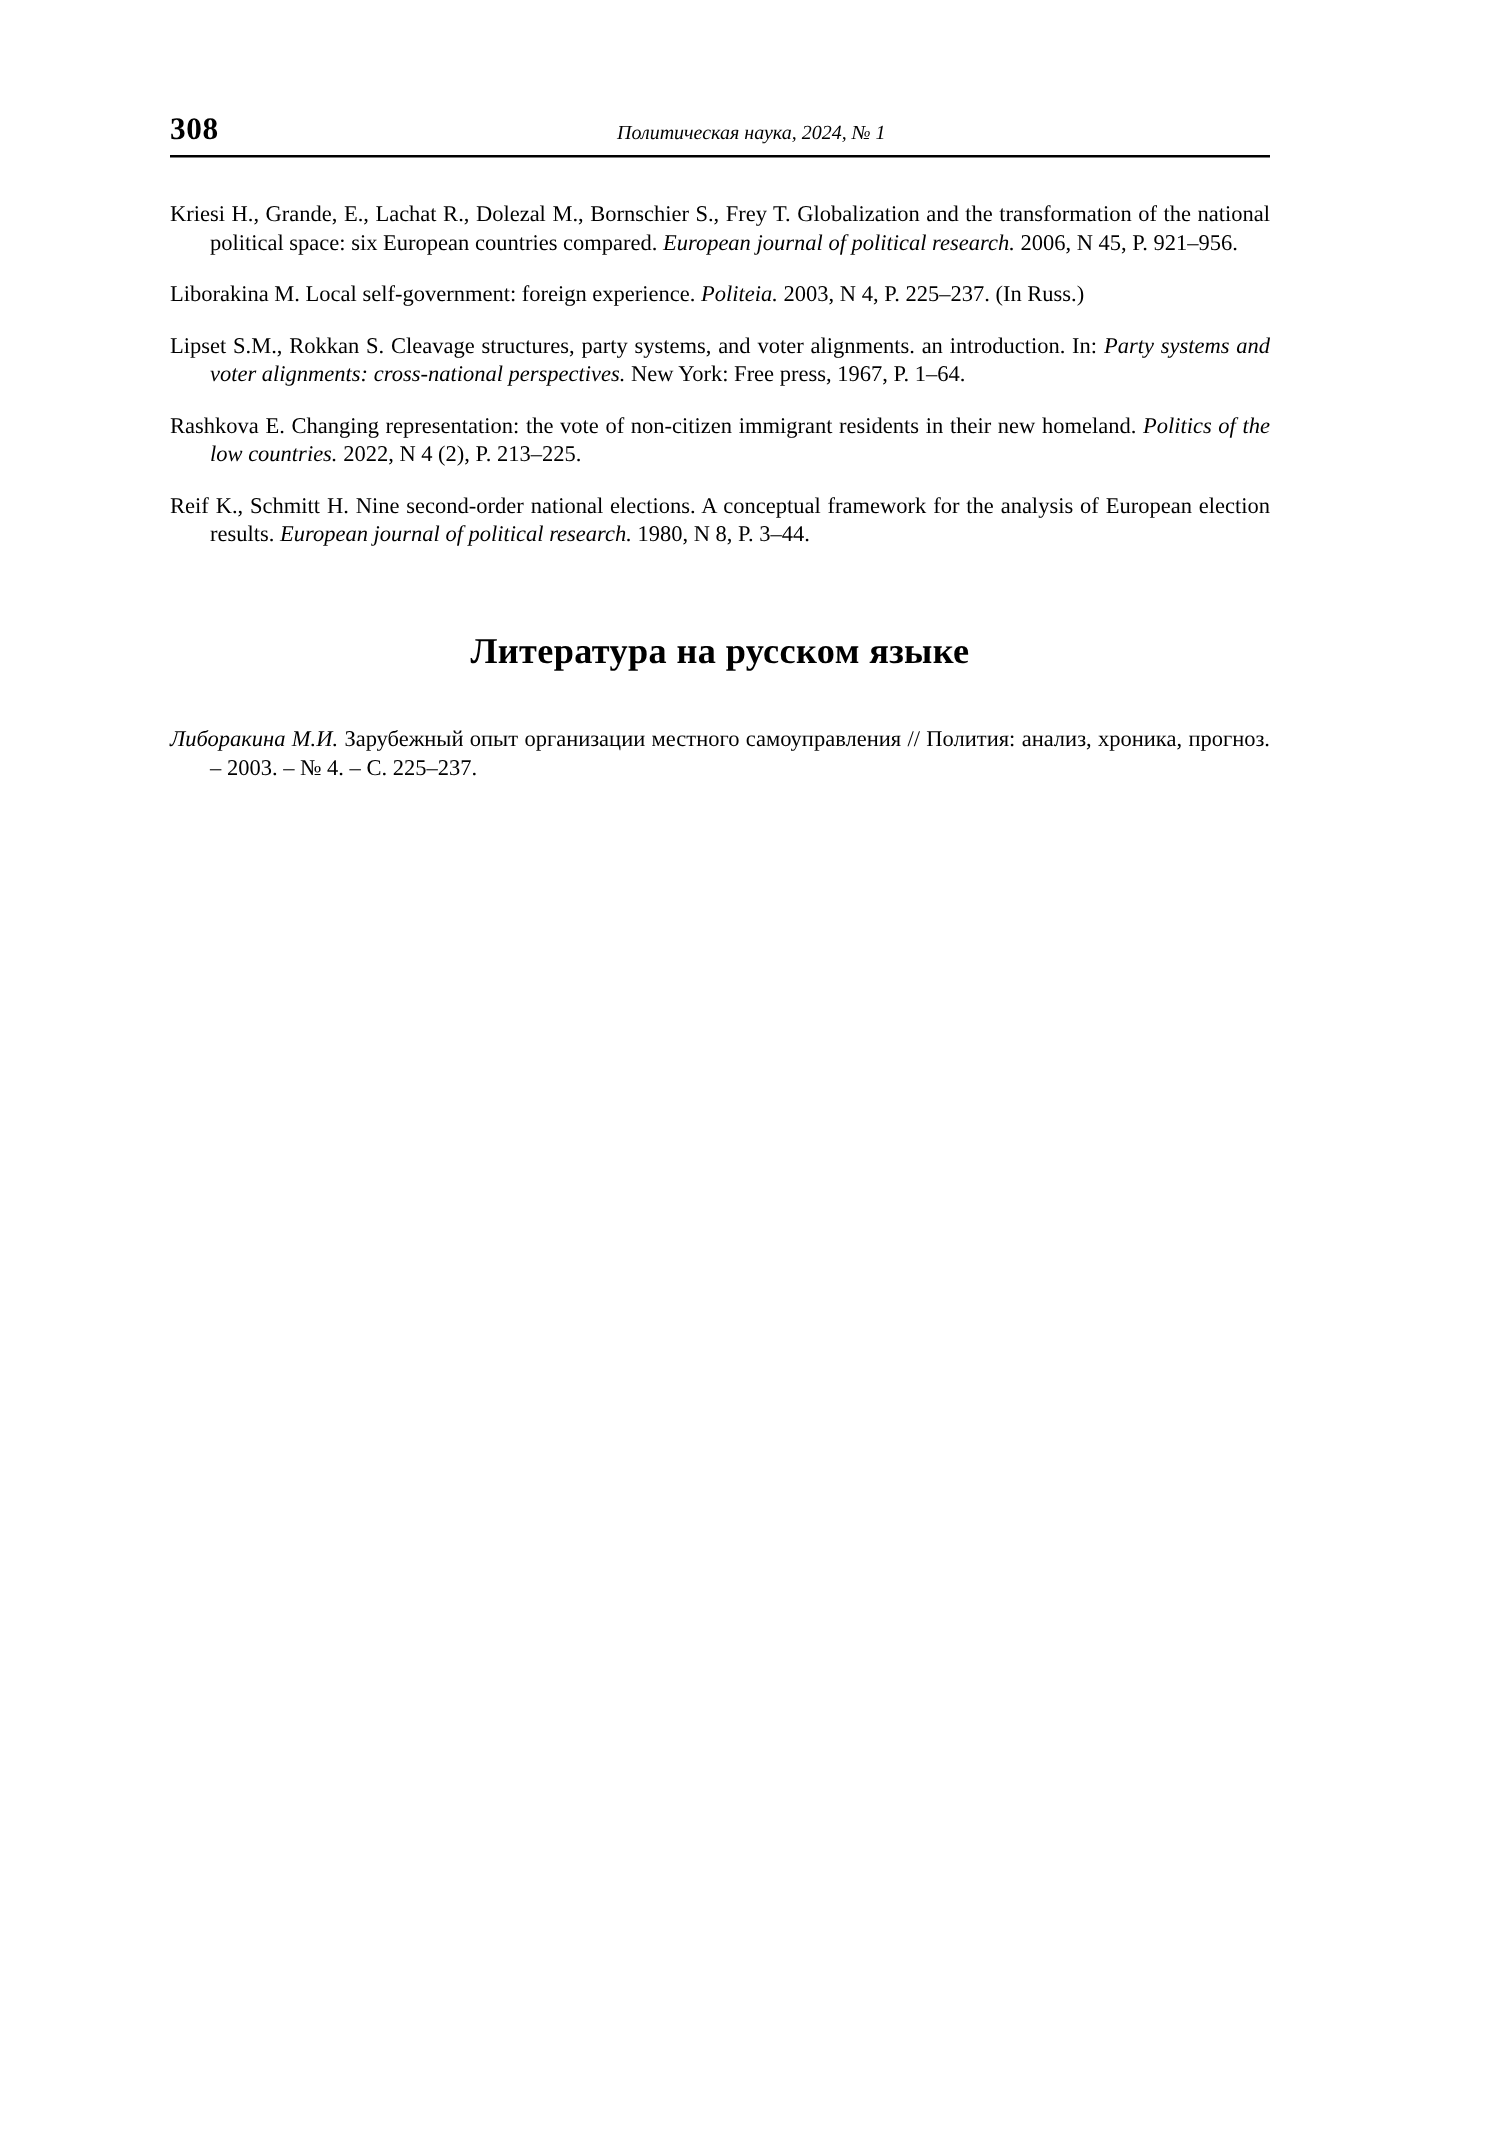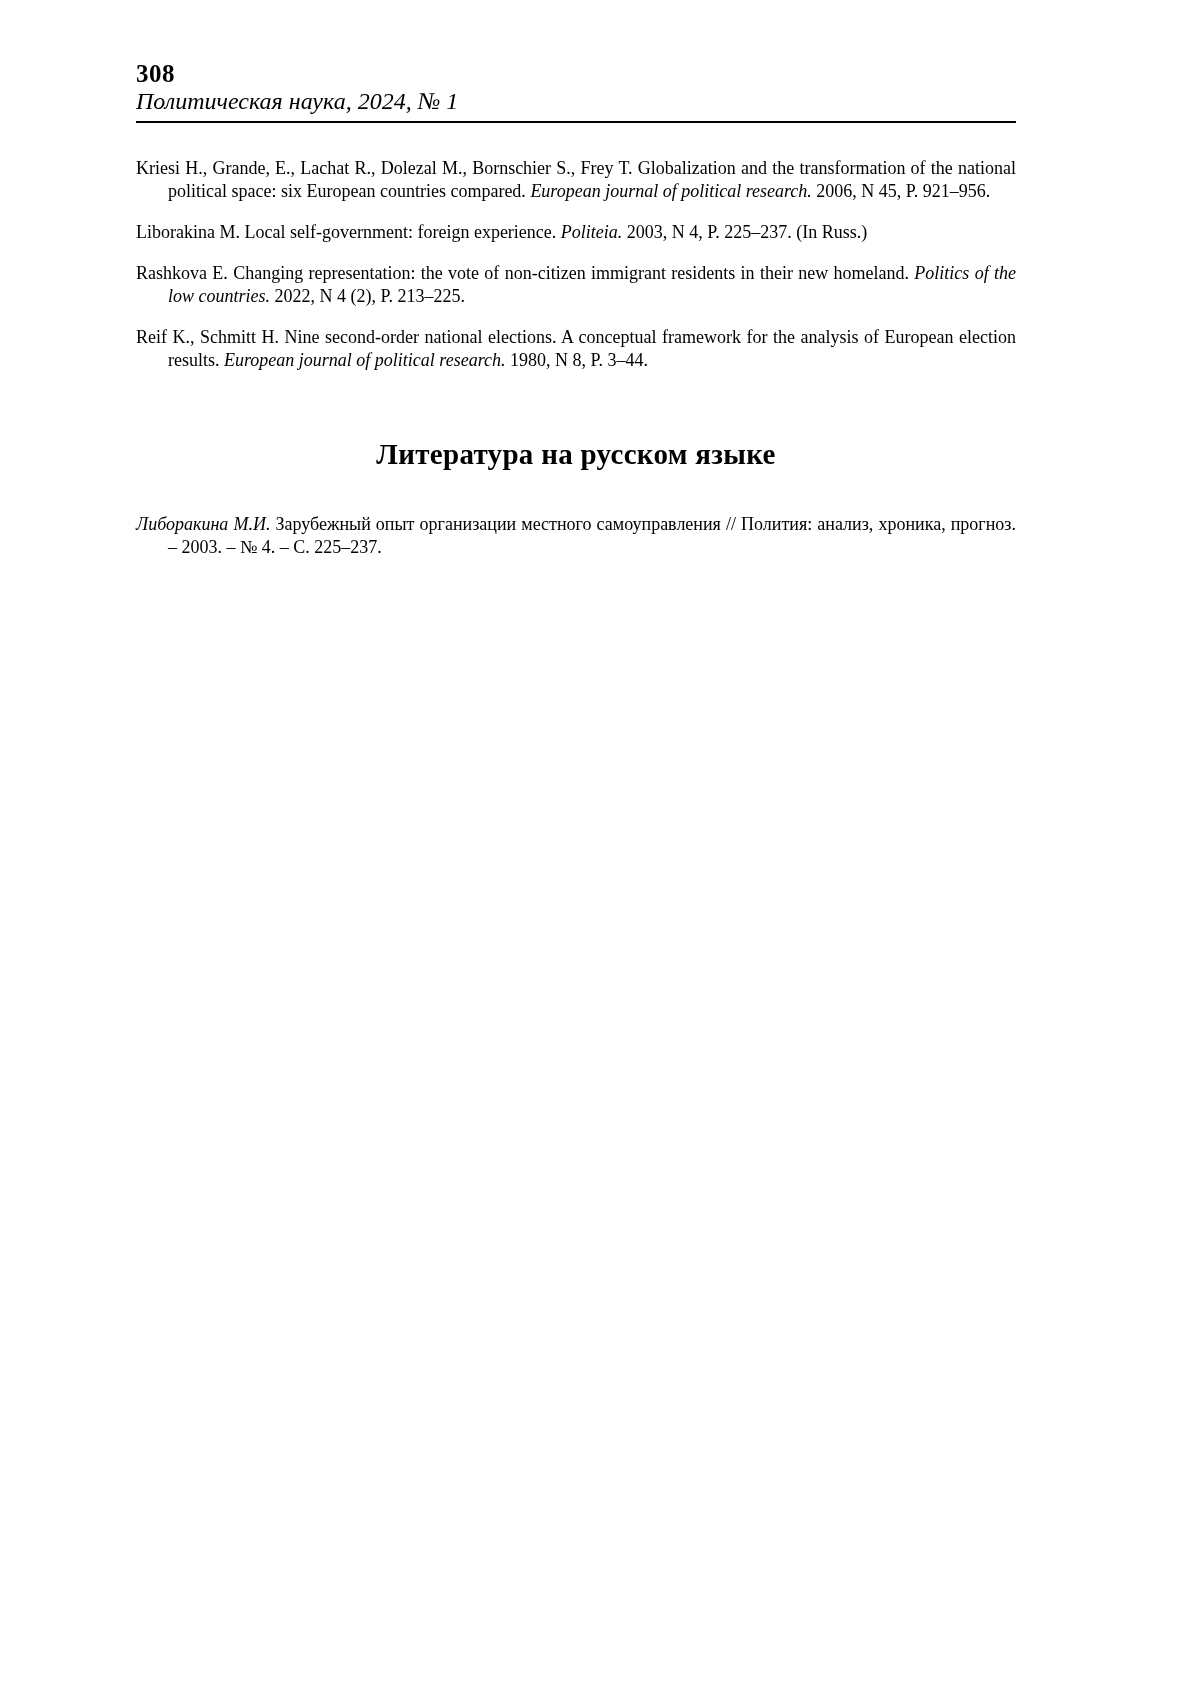"308" .running-head { flex-direction: column -> none; padding-top: 60px -> 90px }
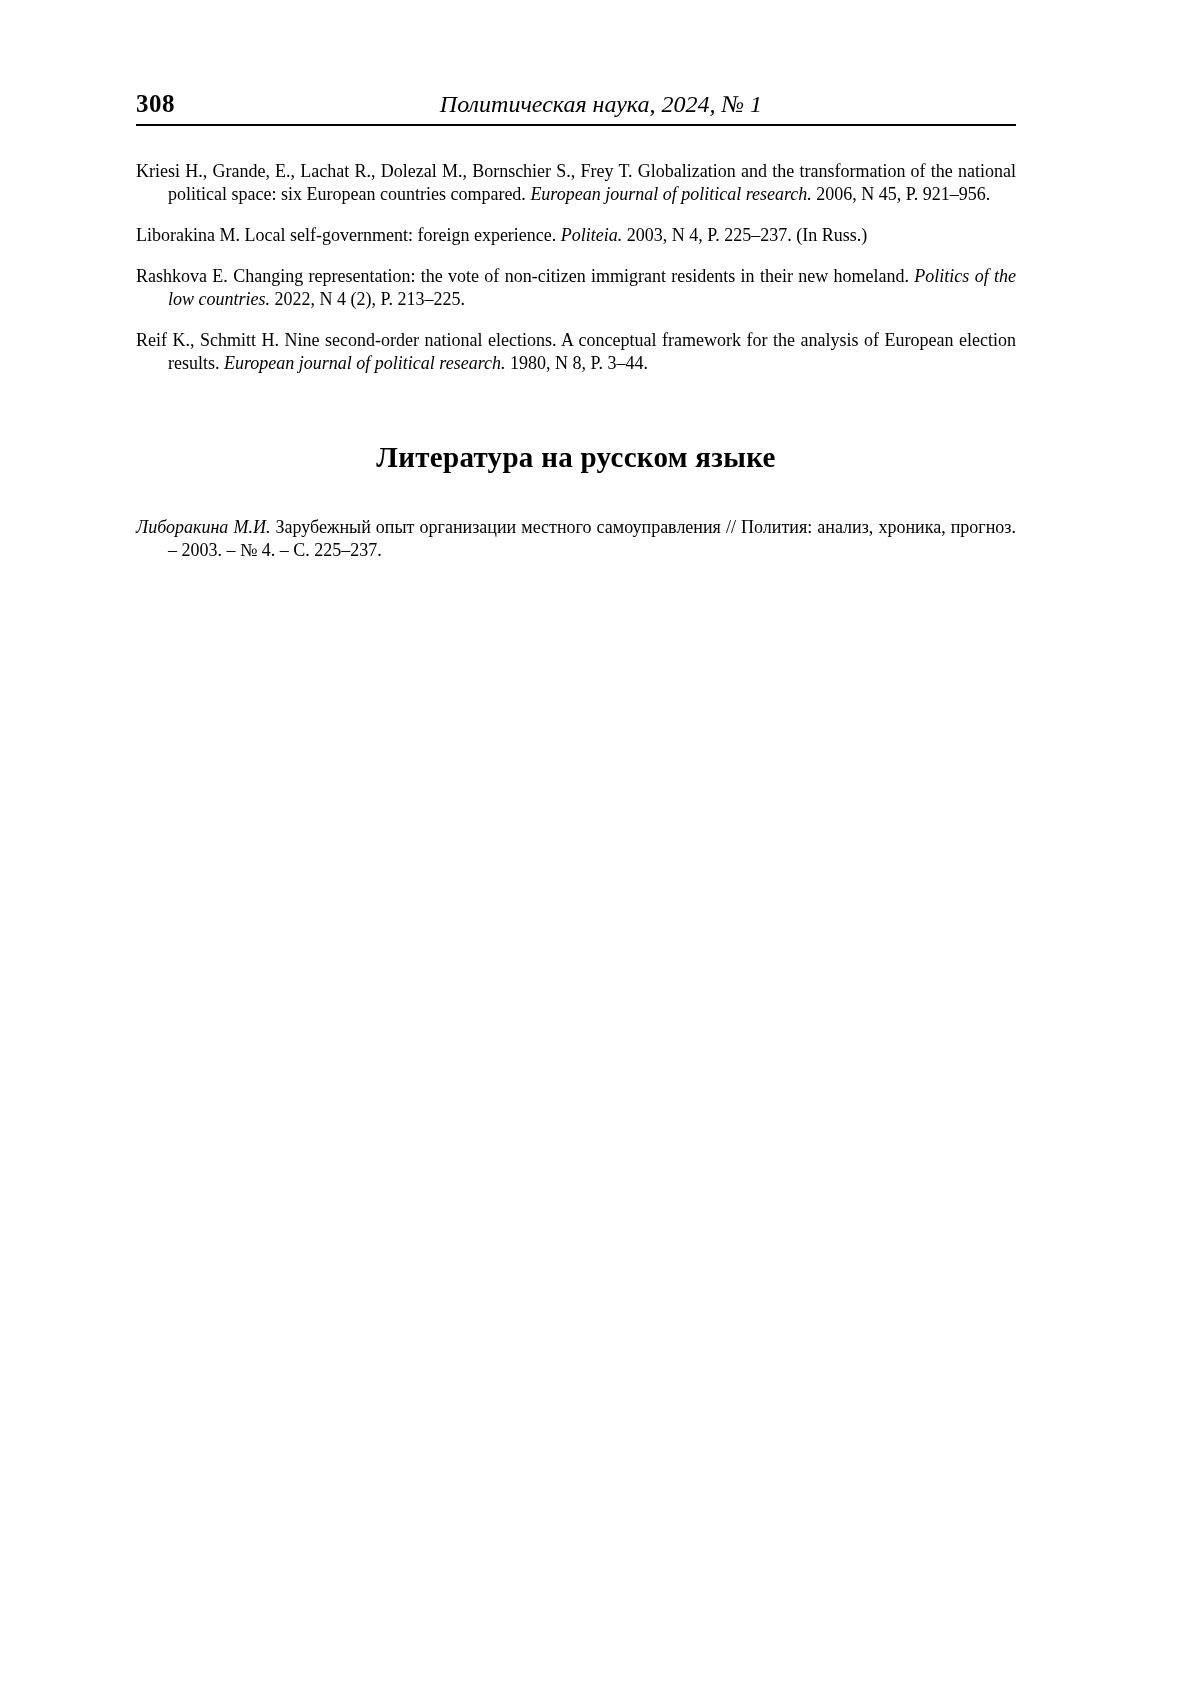"Политическая наука, 2024, № 1" .head-title { font-size: 24px -> 16px }
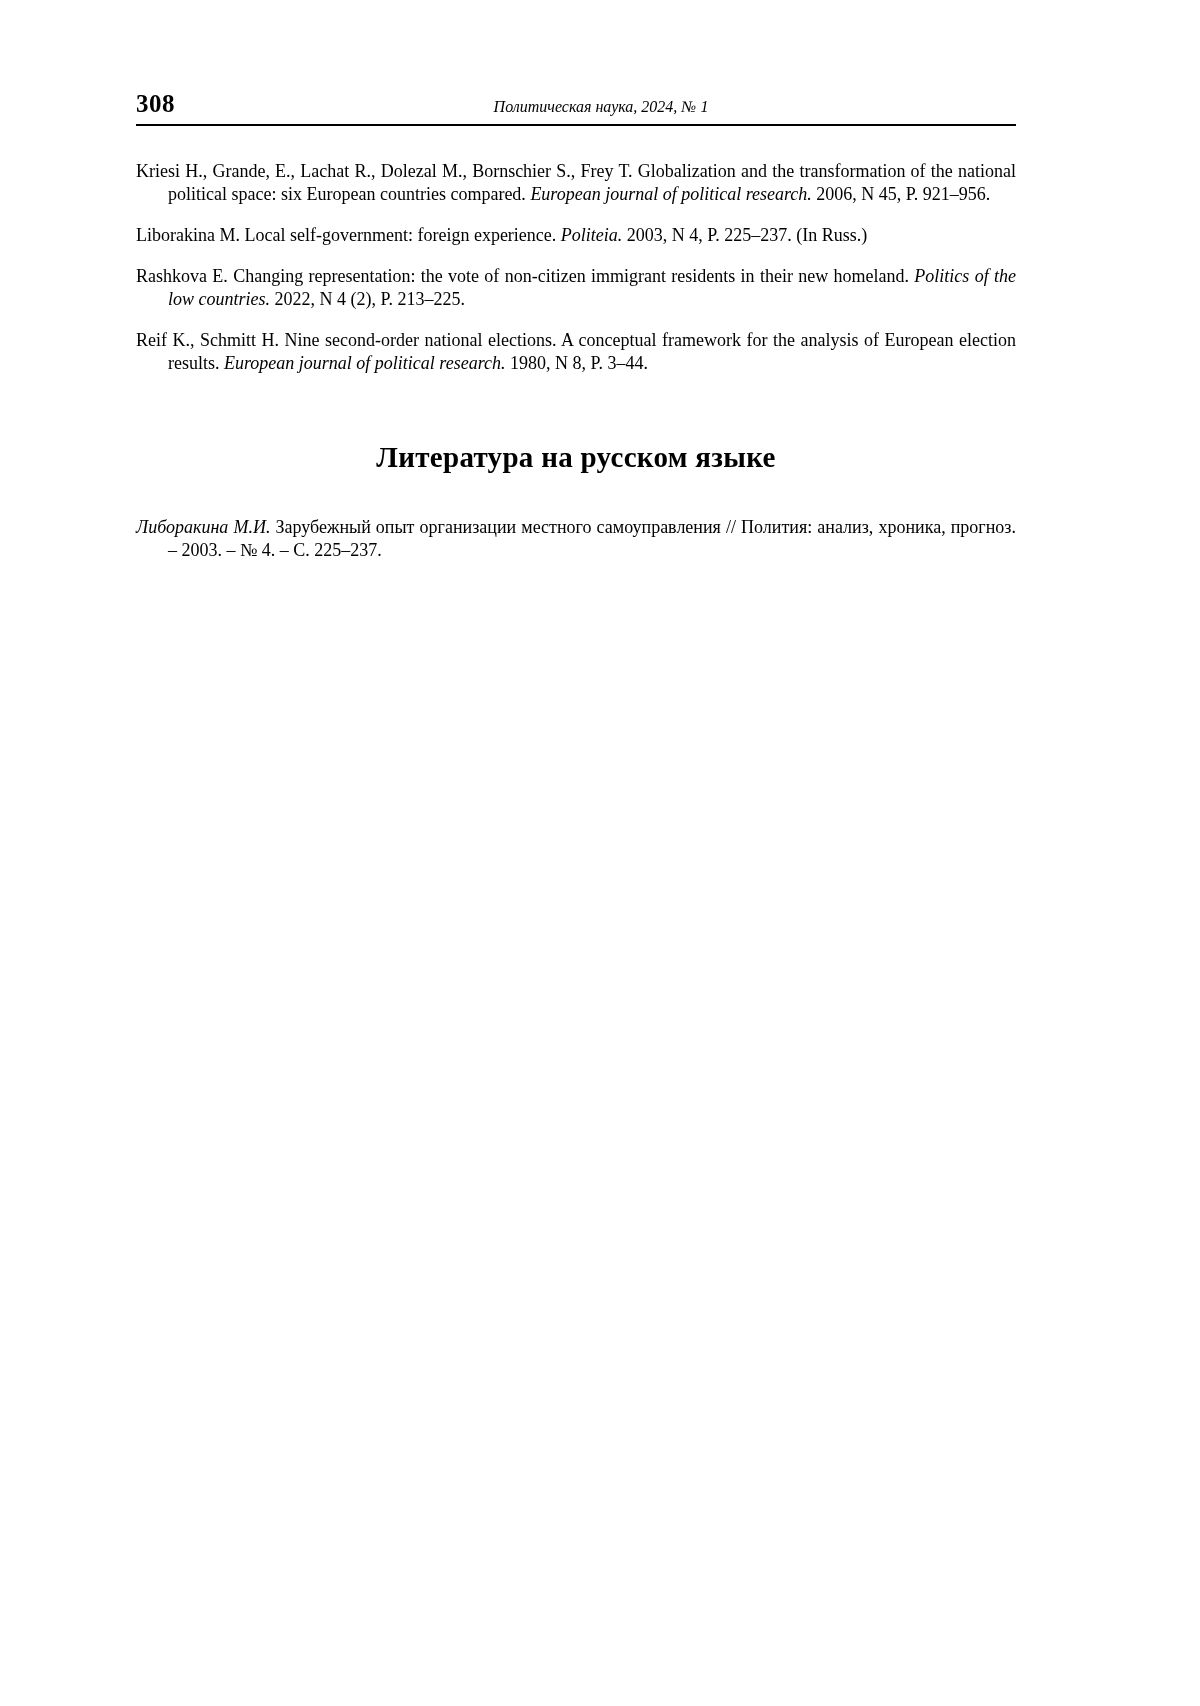"Lipset S.M., Rokkan S. Cleavage" p.ref { html: none -> <p><span>Lipset S.M., Rokkan S. Cleavage structures, party systems, and voter alignments. an introduction. In: </span><i>Party systems and voter alignments: cross-national perspectives.</i><span> New York: Free press, 1967, P. 1–64.</span></p> }
